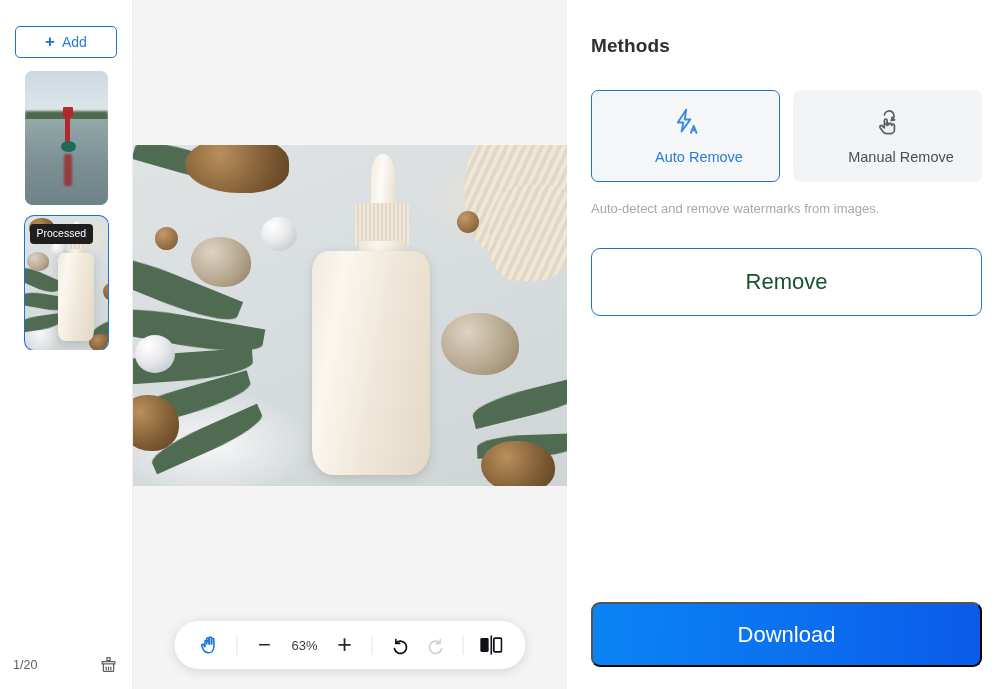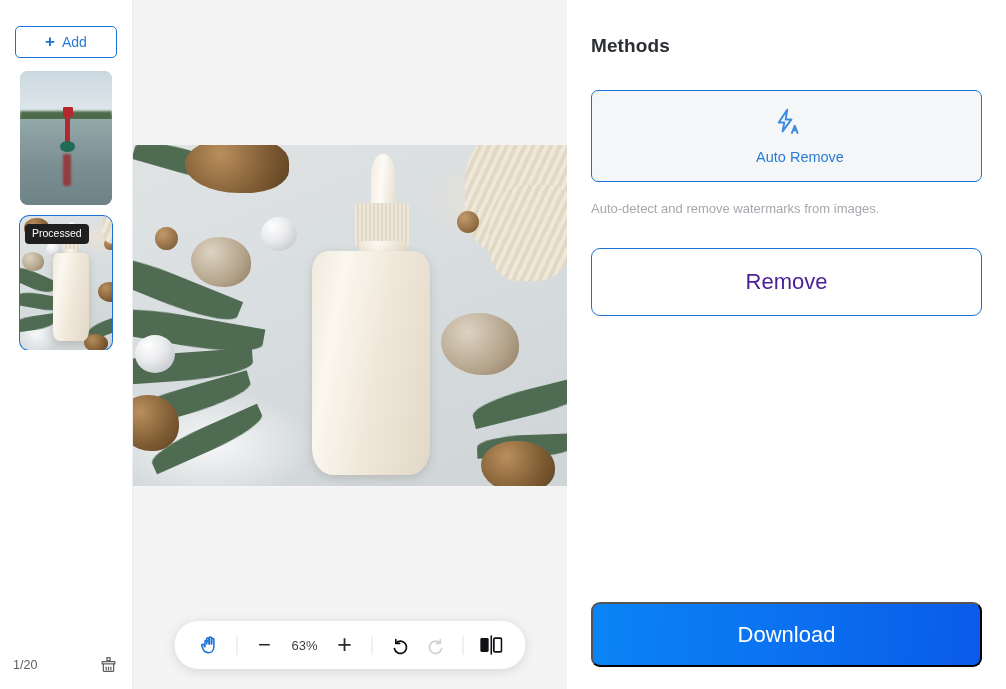"Manual Remove" div.method-card { html: none -> <div> <span> <svg> <path></path> <path></path> <path></path> </svg> </span> <span>Manual Remove</span> </div> }
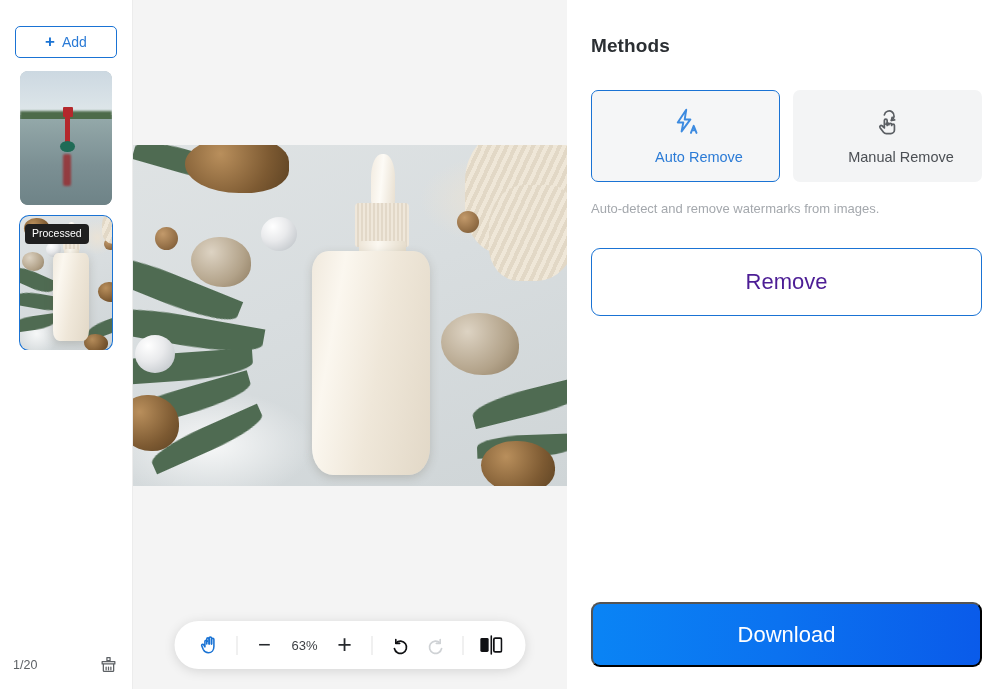"Processed" .thumb { width: 92px -> 83px }
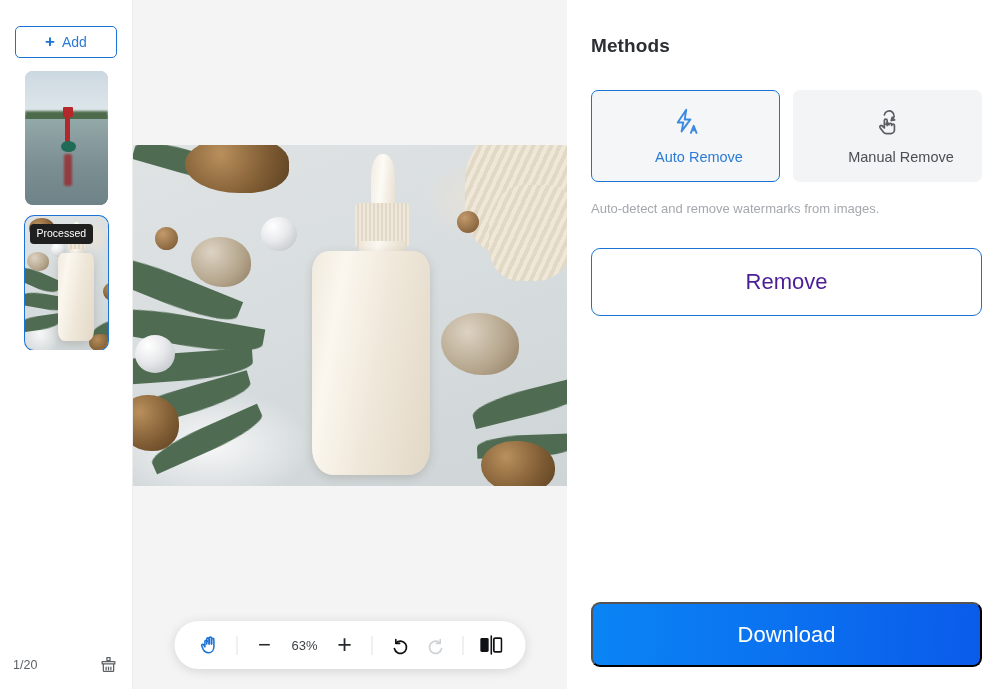"Remove" .remove-button { color: #4c1d95 -> #14532d }
